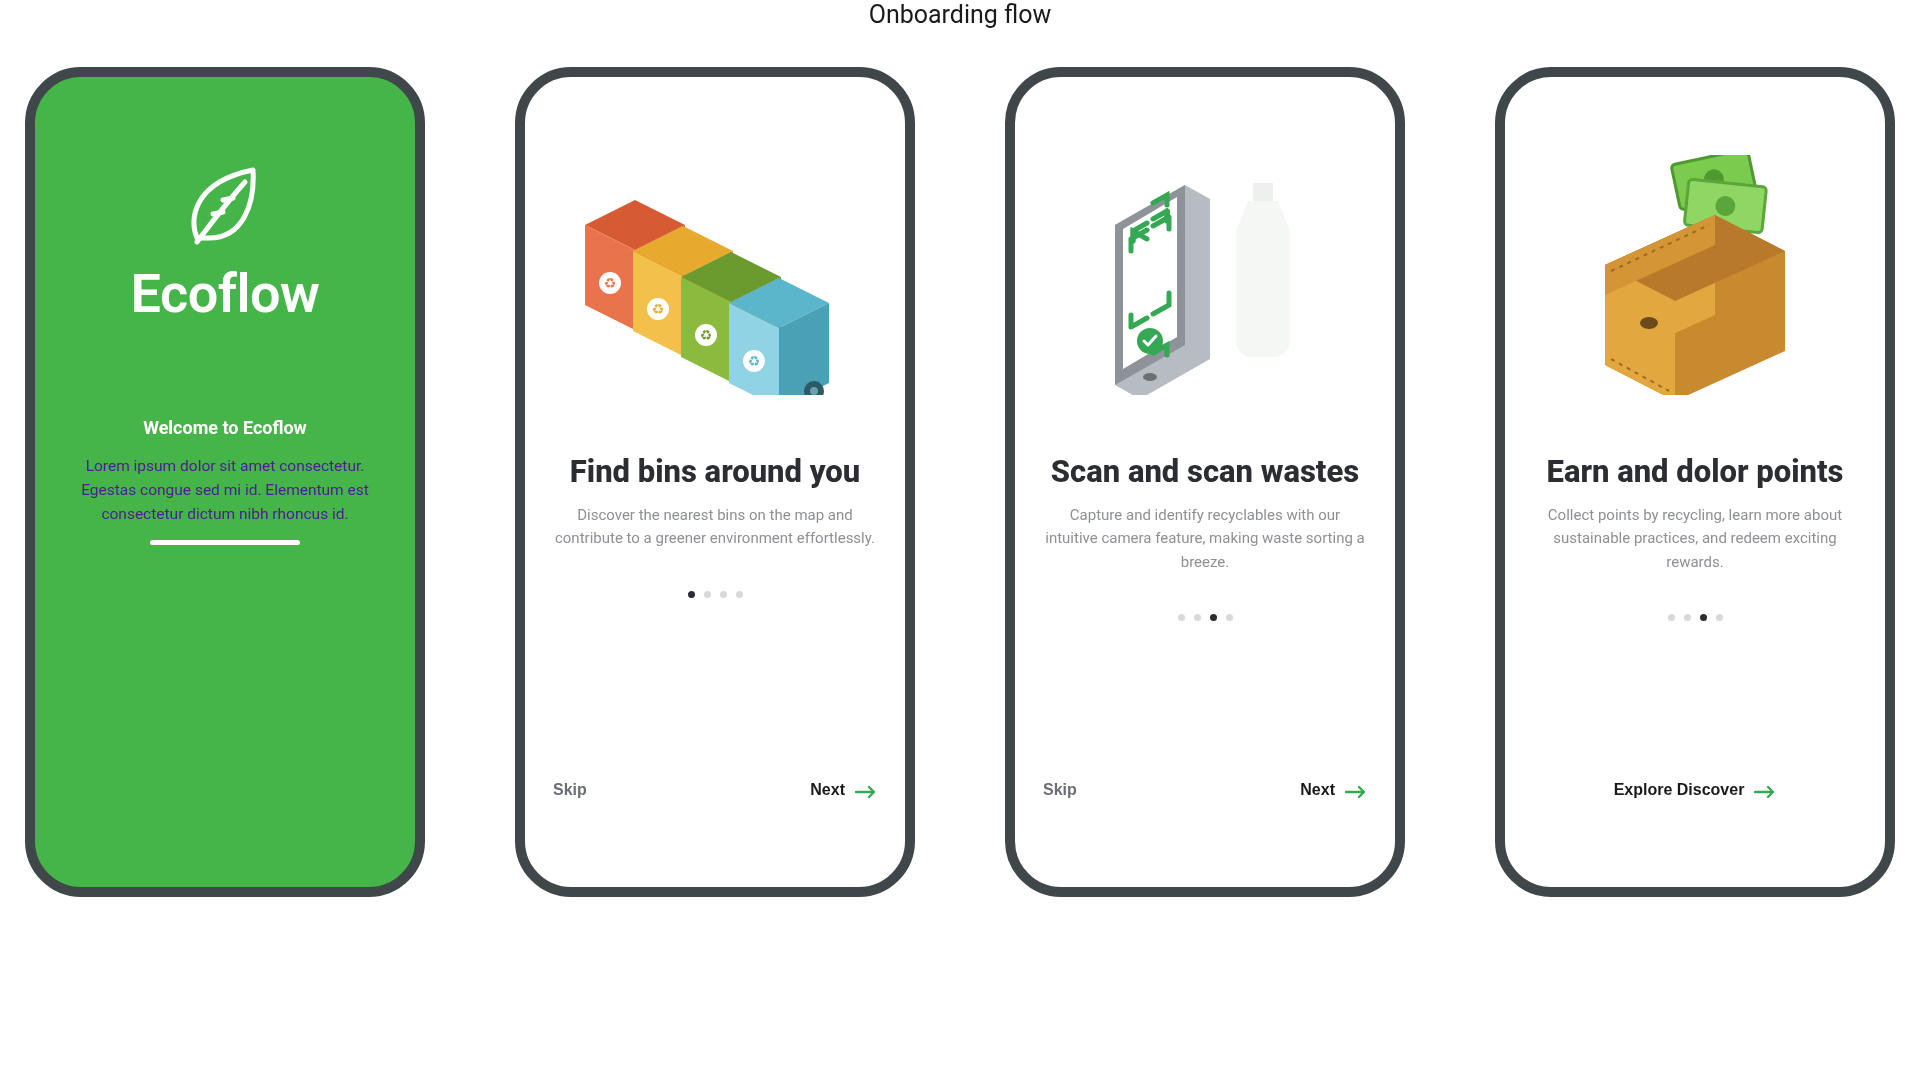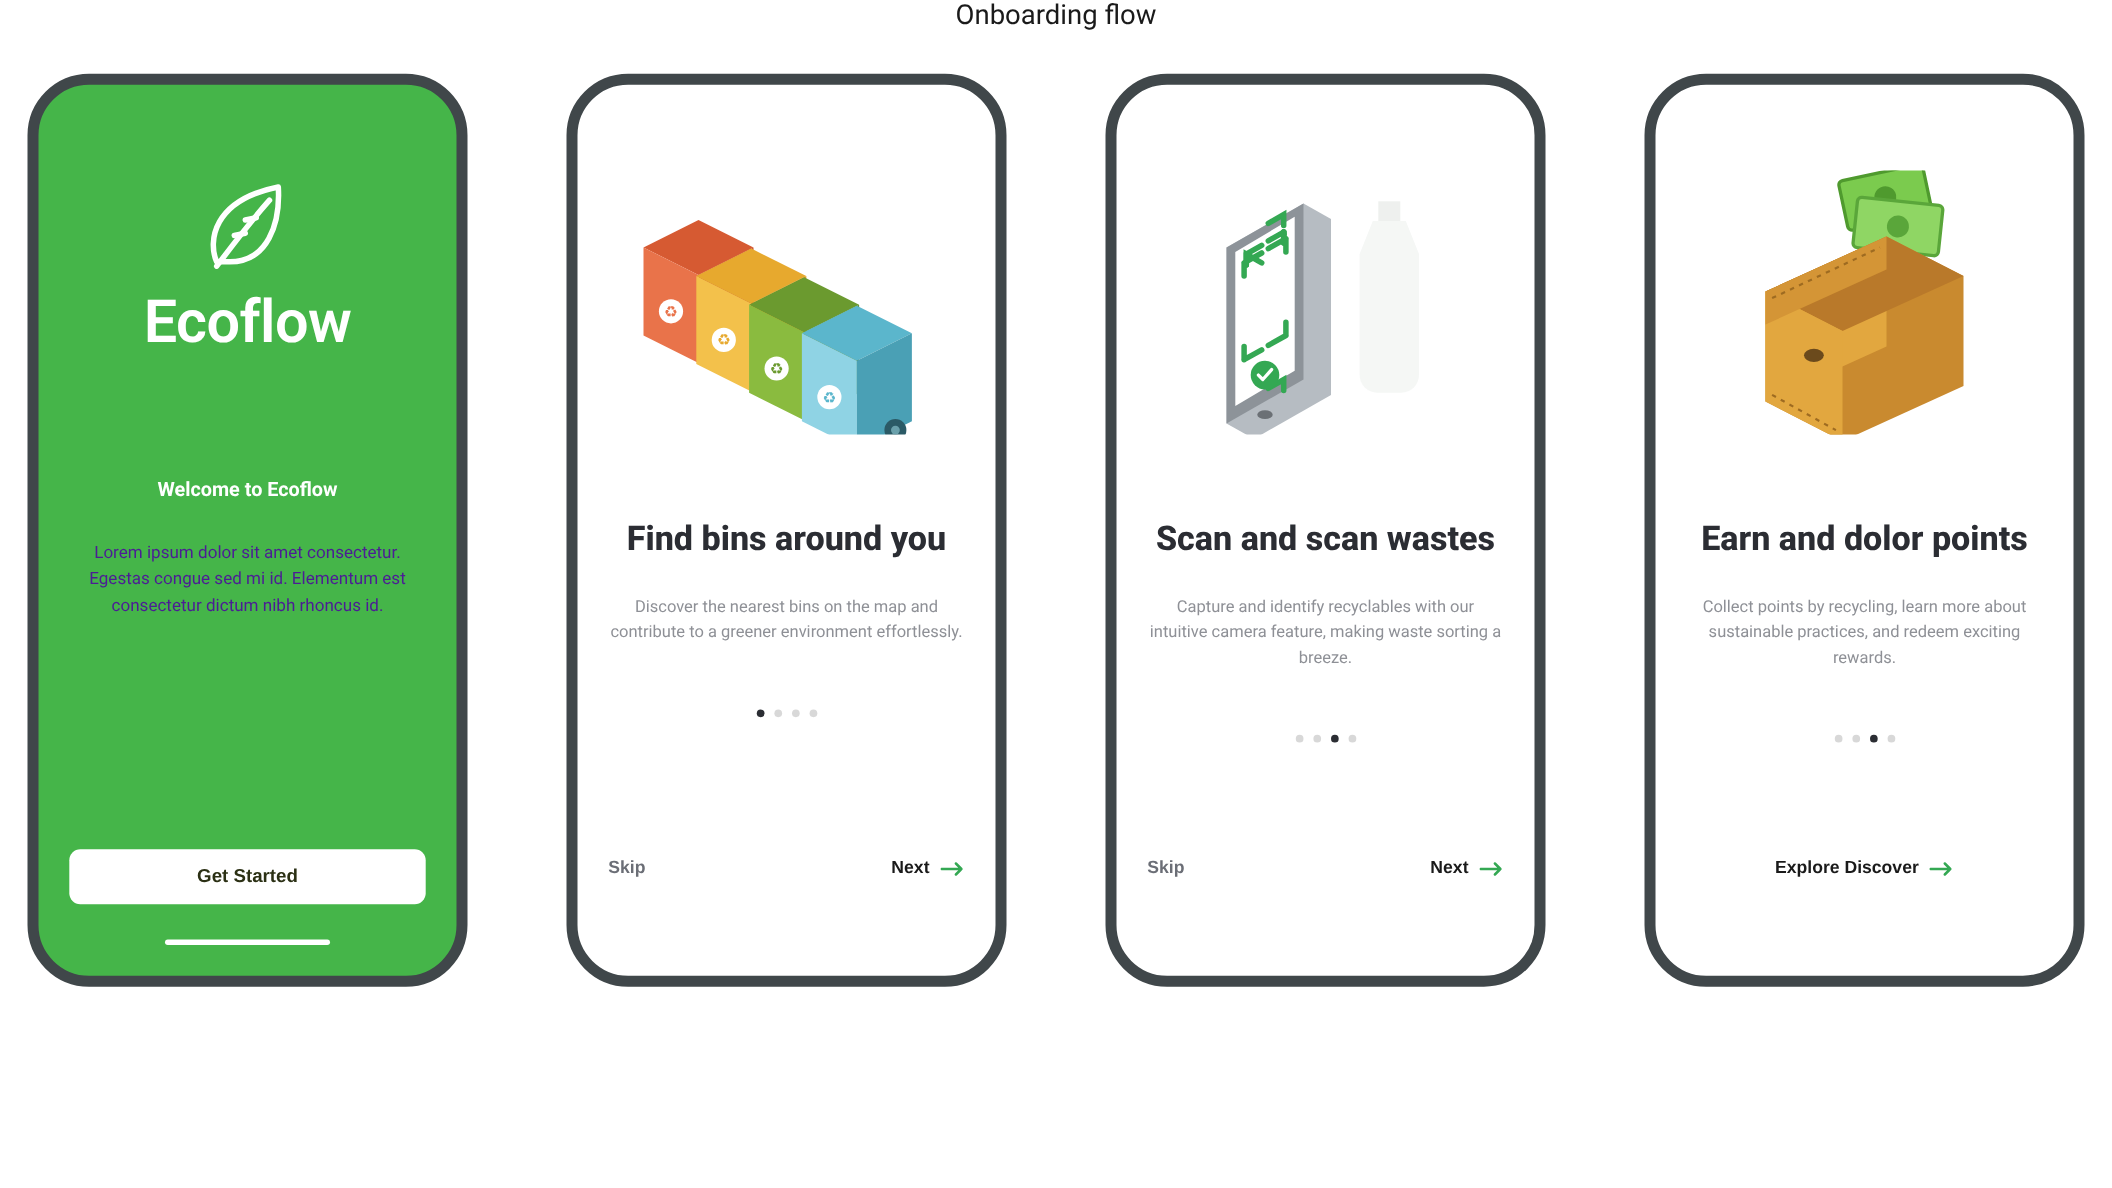"Ecoflow" .phone-inner { gap: 18px -> none }
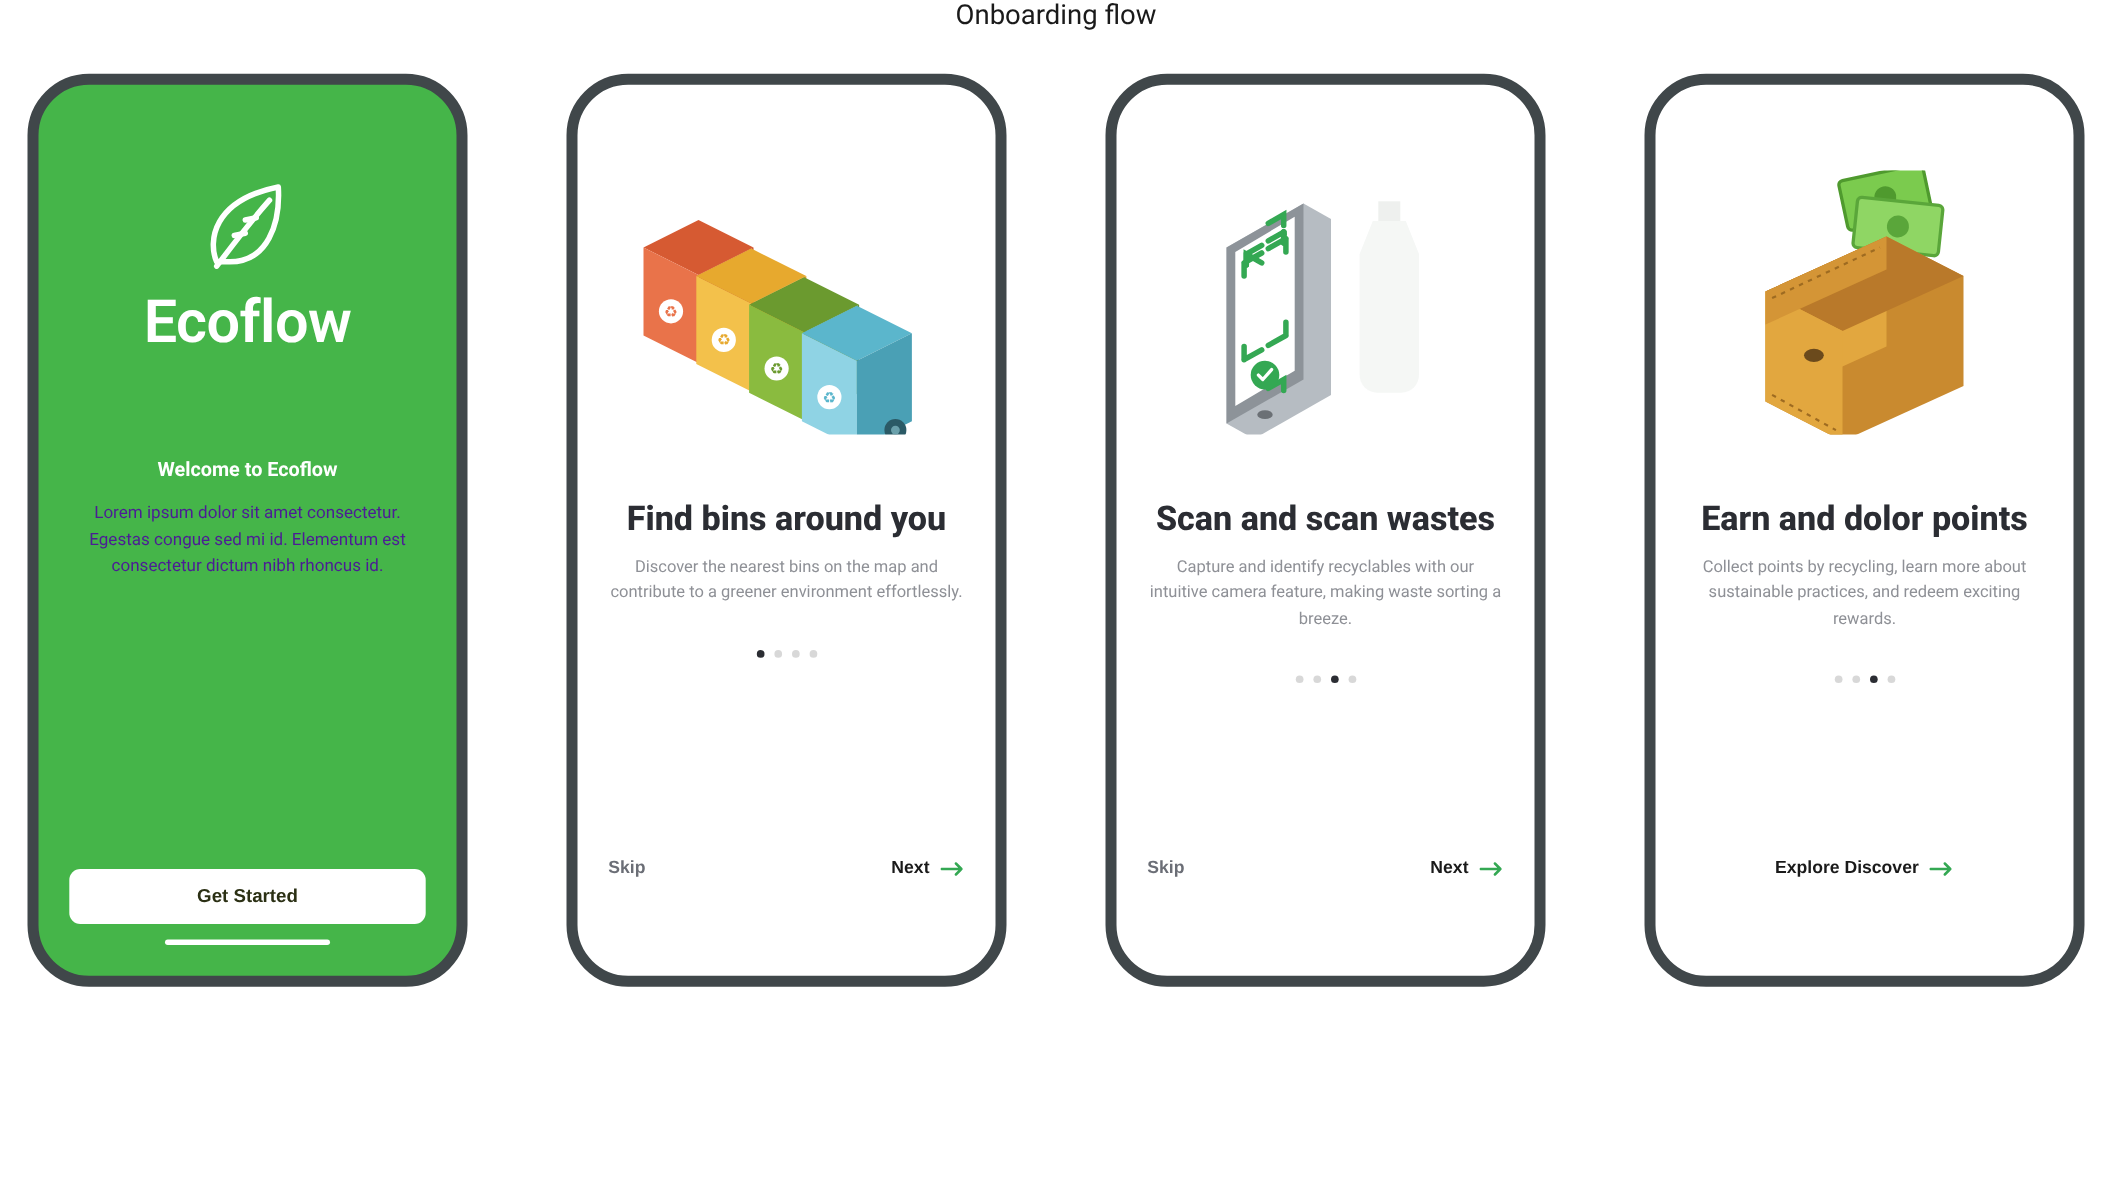"Next" .next-btn { align-items: center -> flex-end }
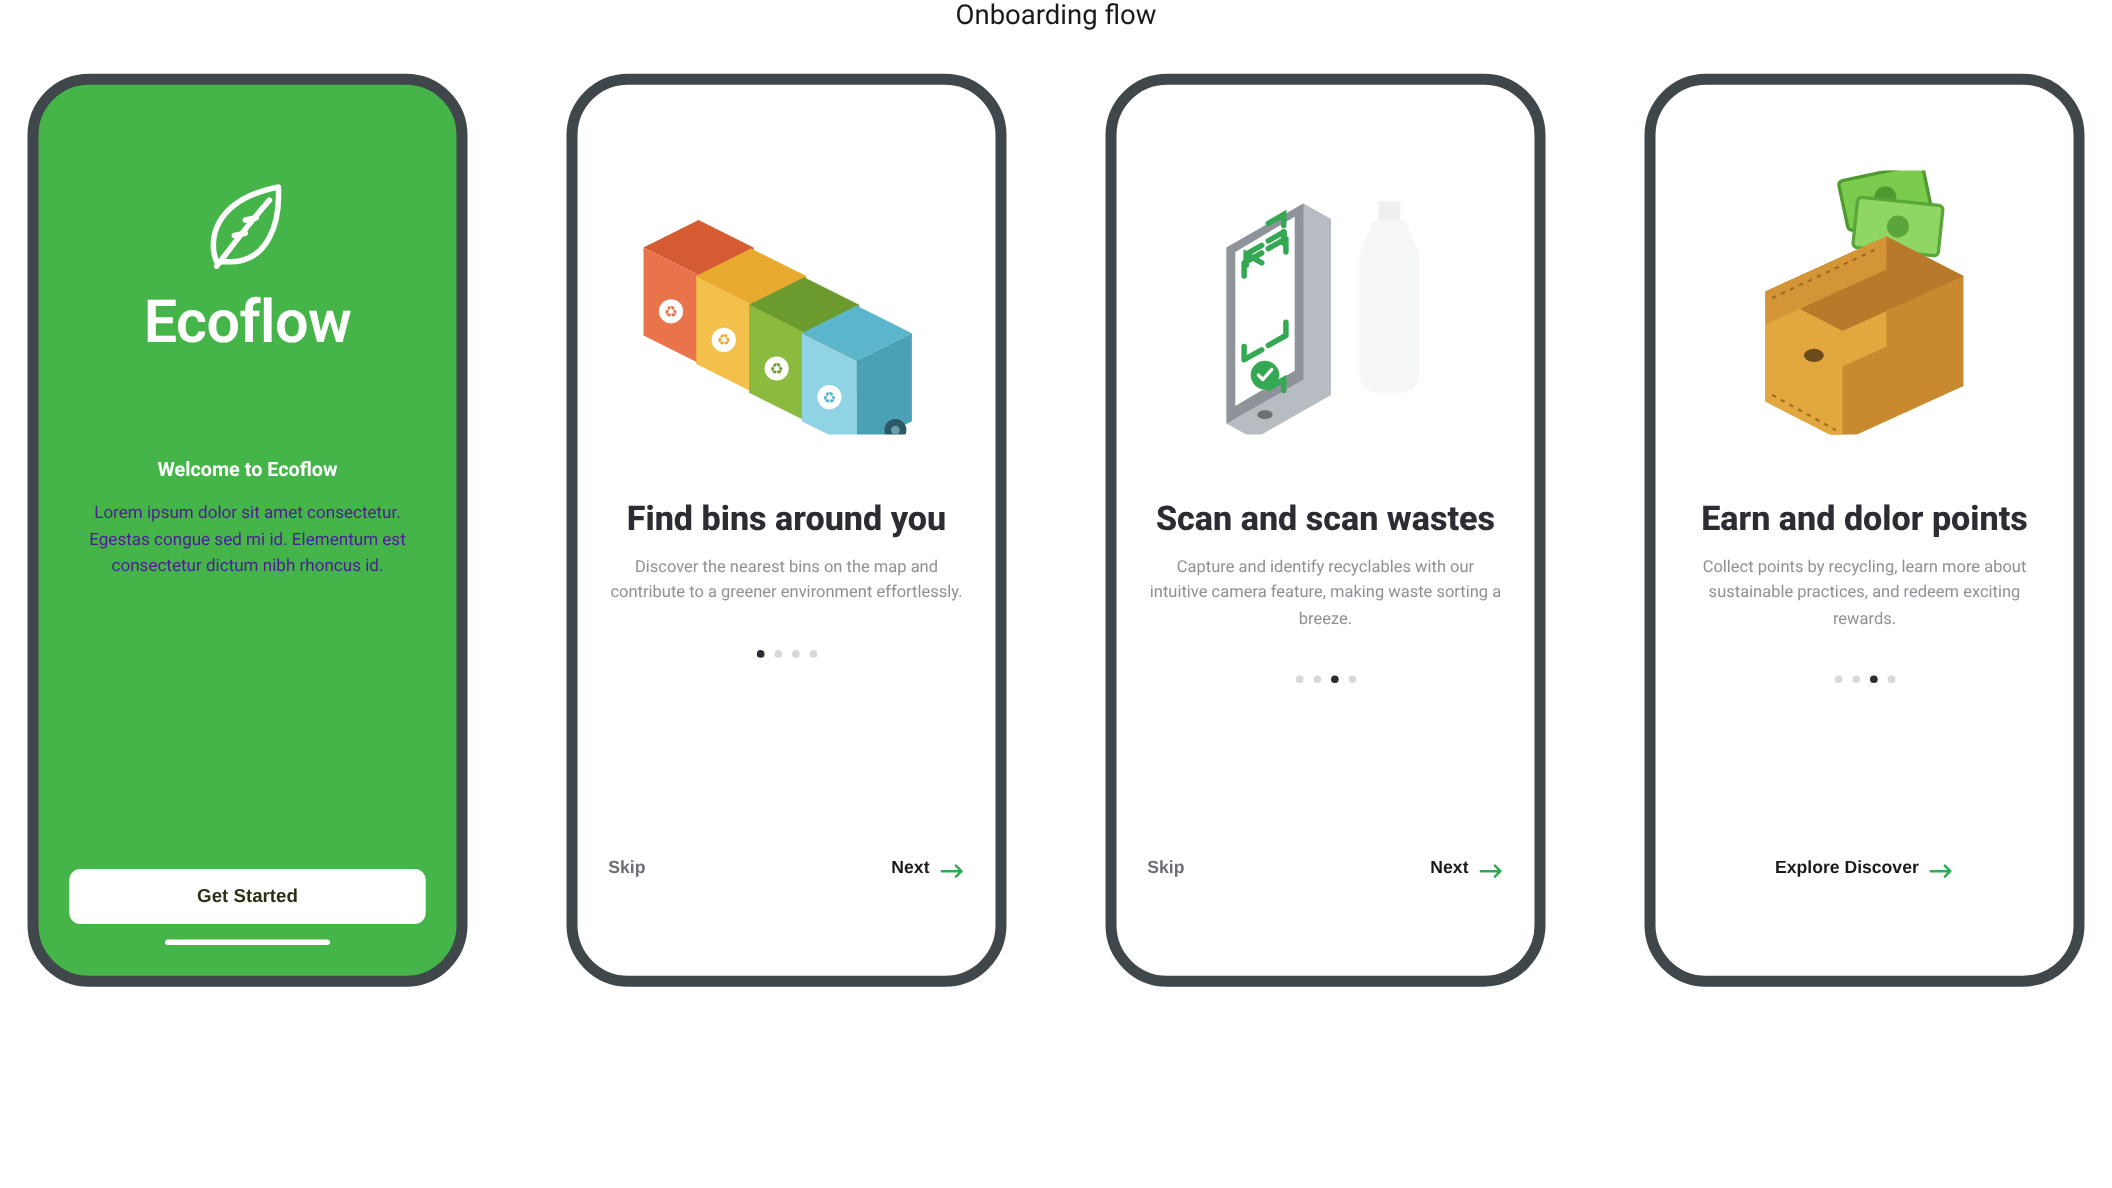"Get Started" button.cta-button { html: <button>Get Started</button> -> none }
